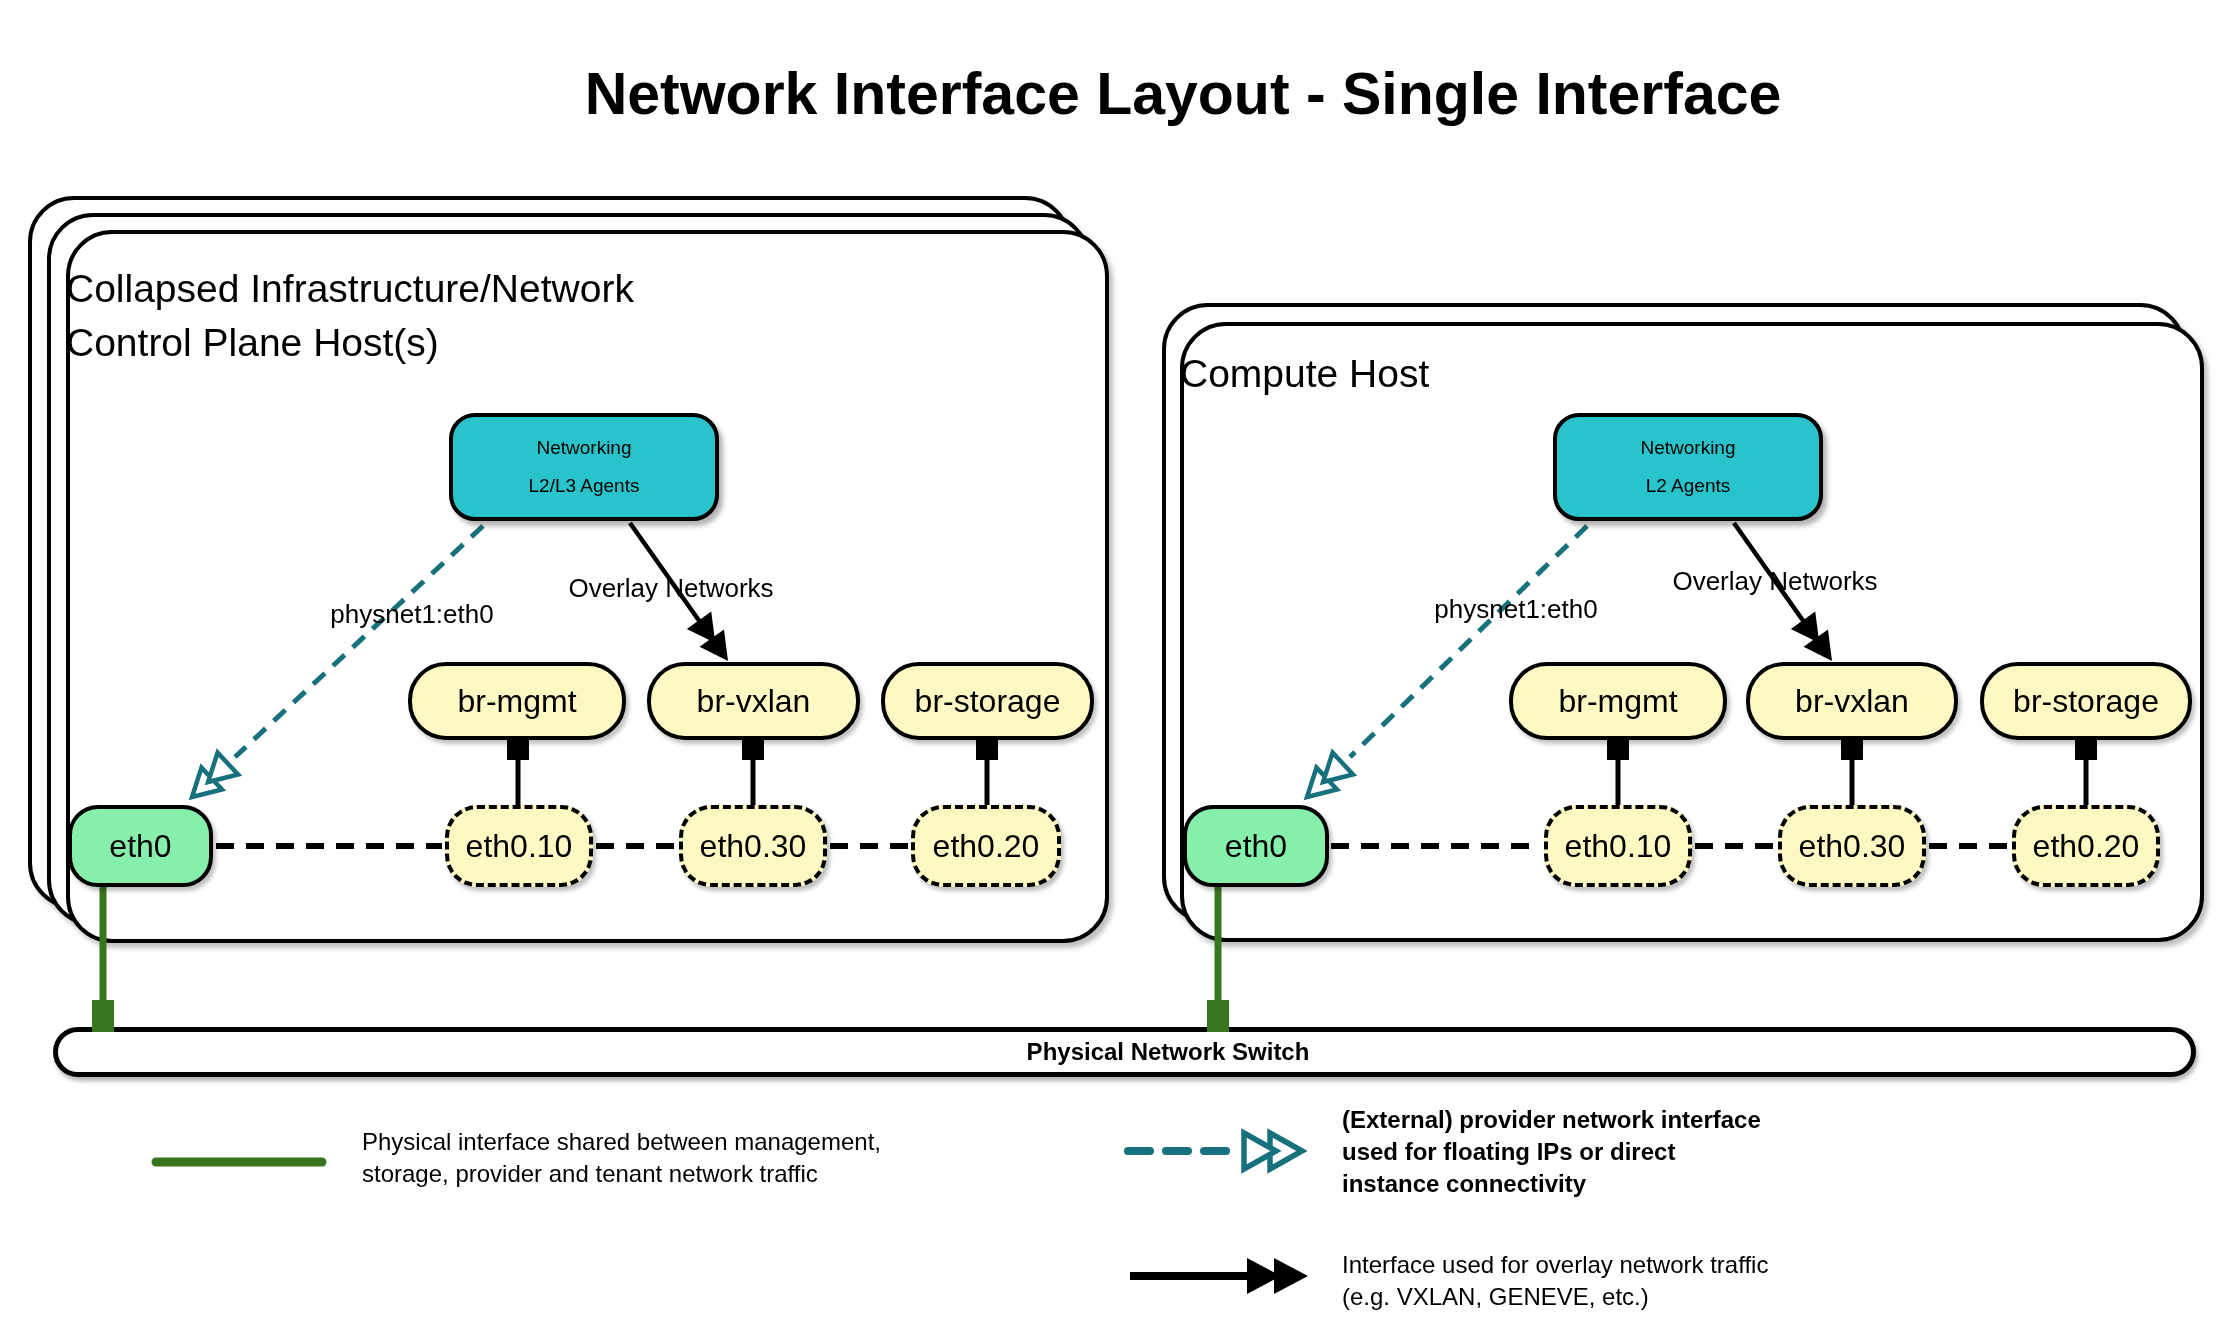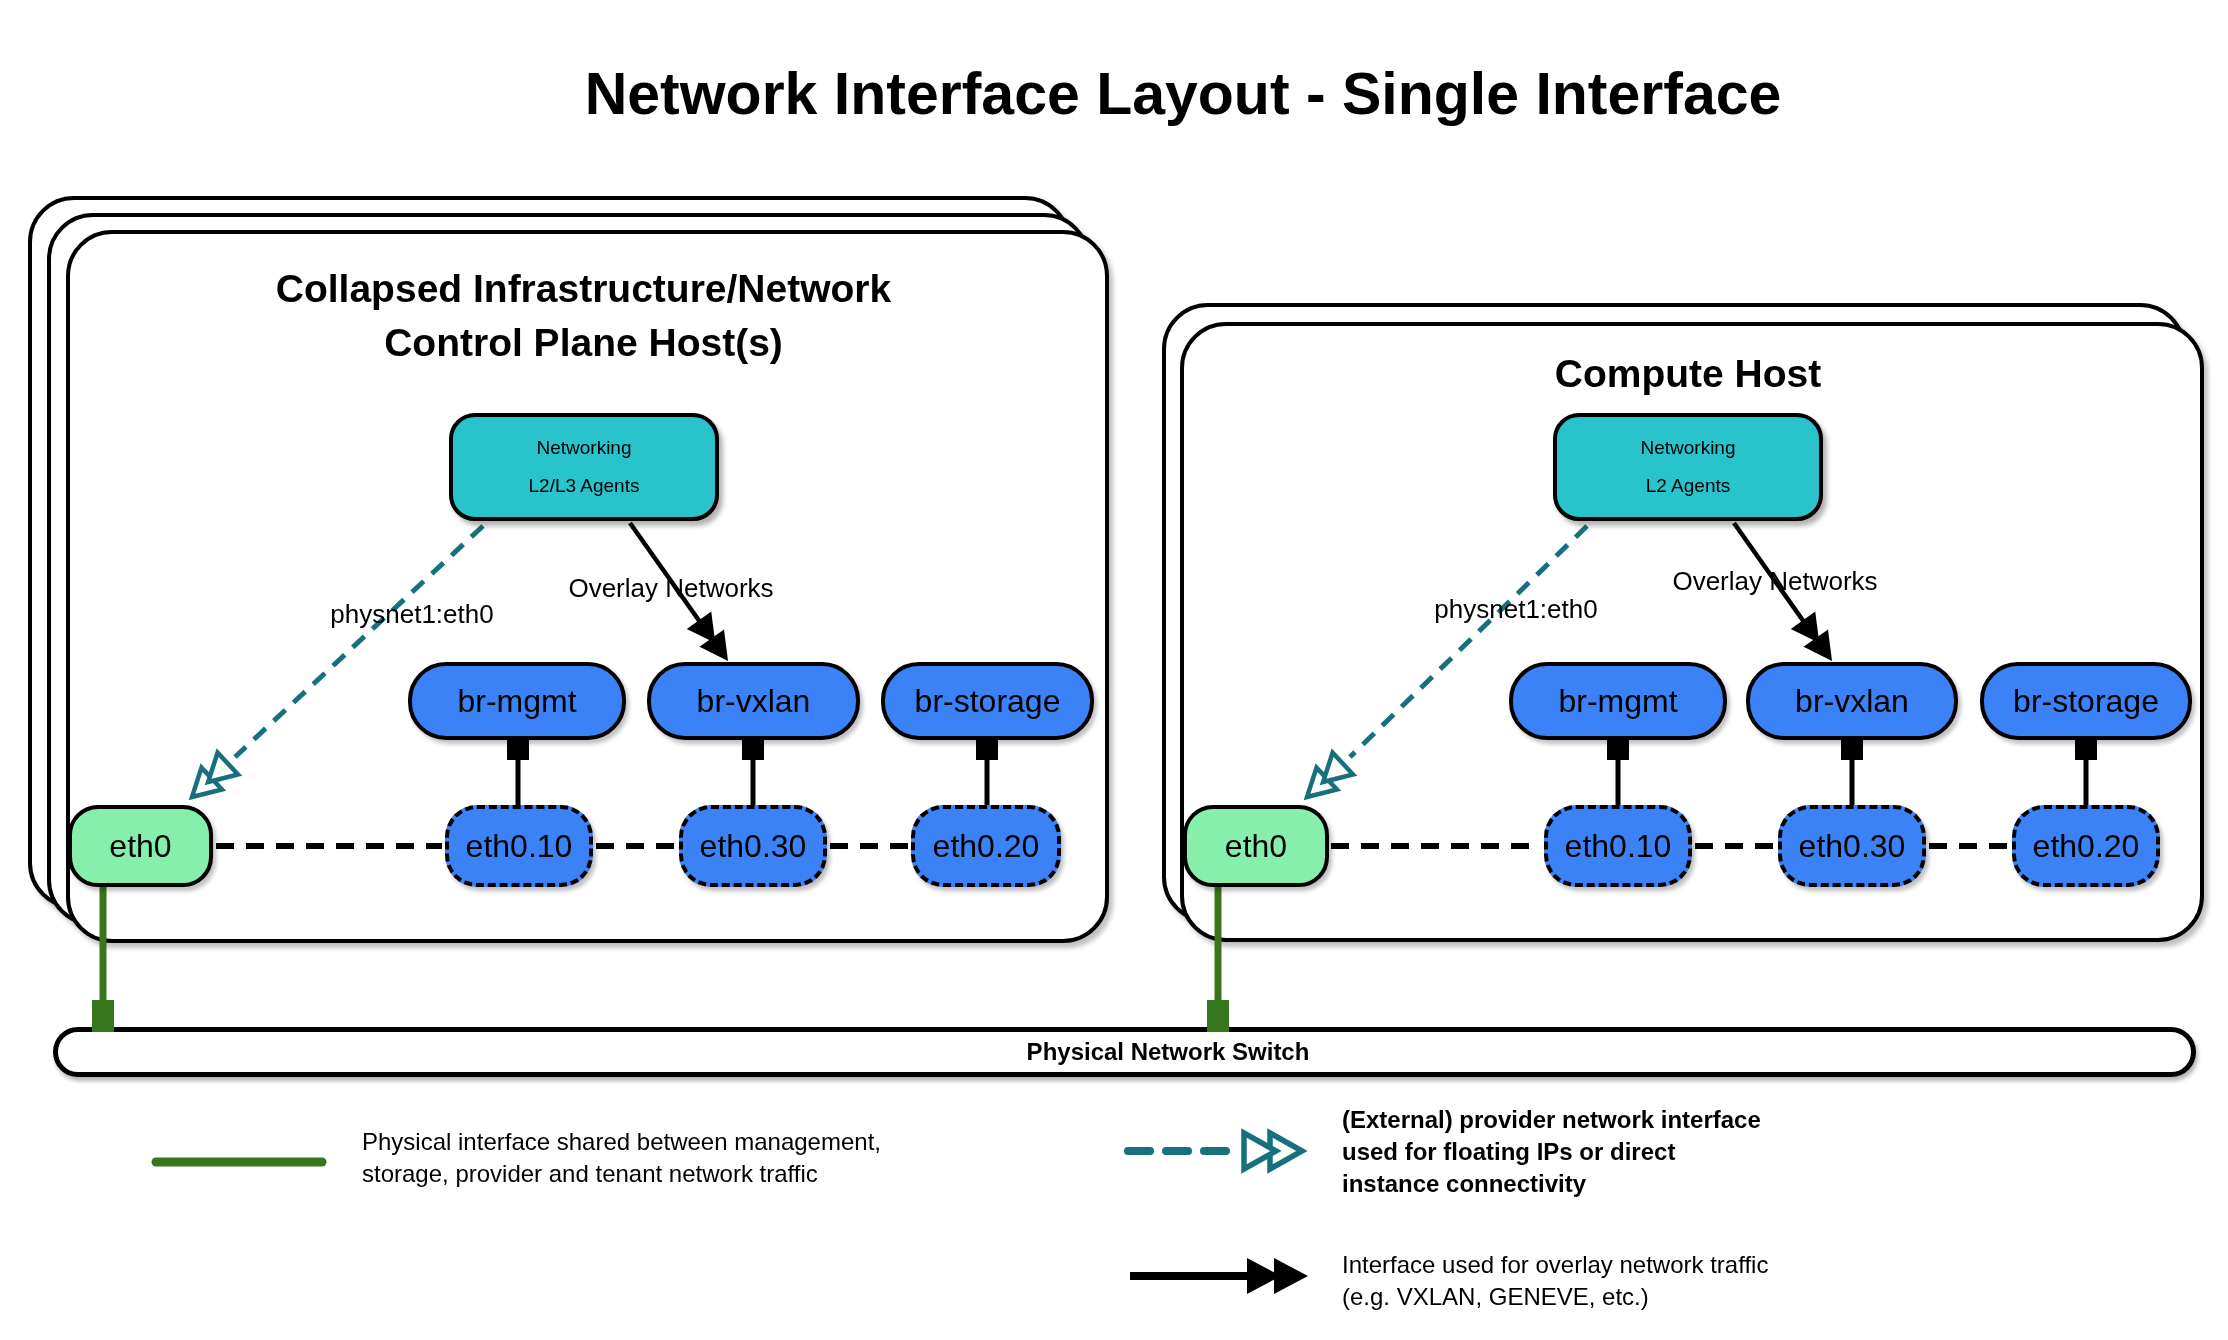"Collapsed Infrastructure/Network" .host-title { font-weight: bold -> normal; text-align: center -> none }
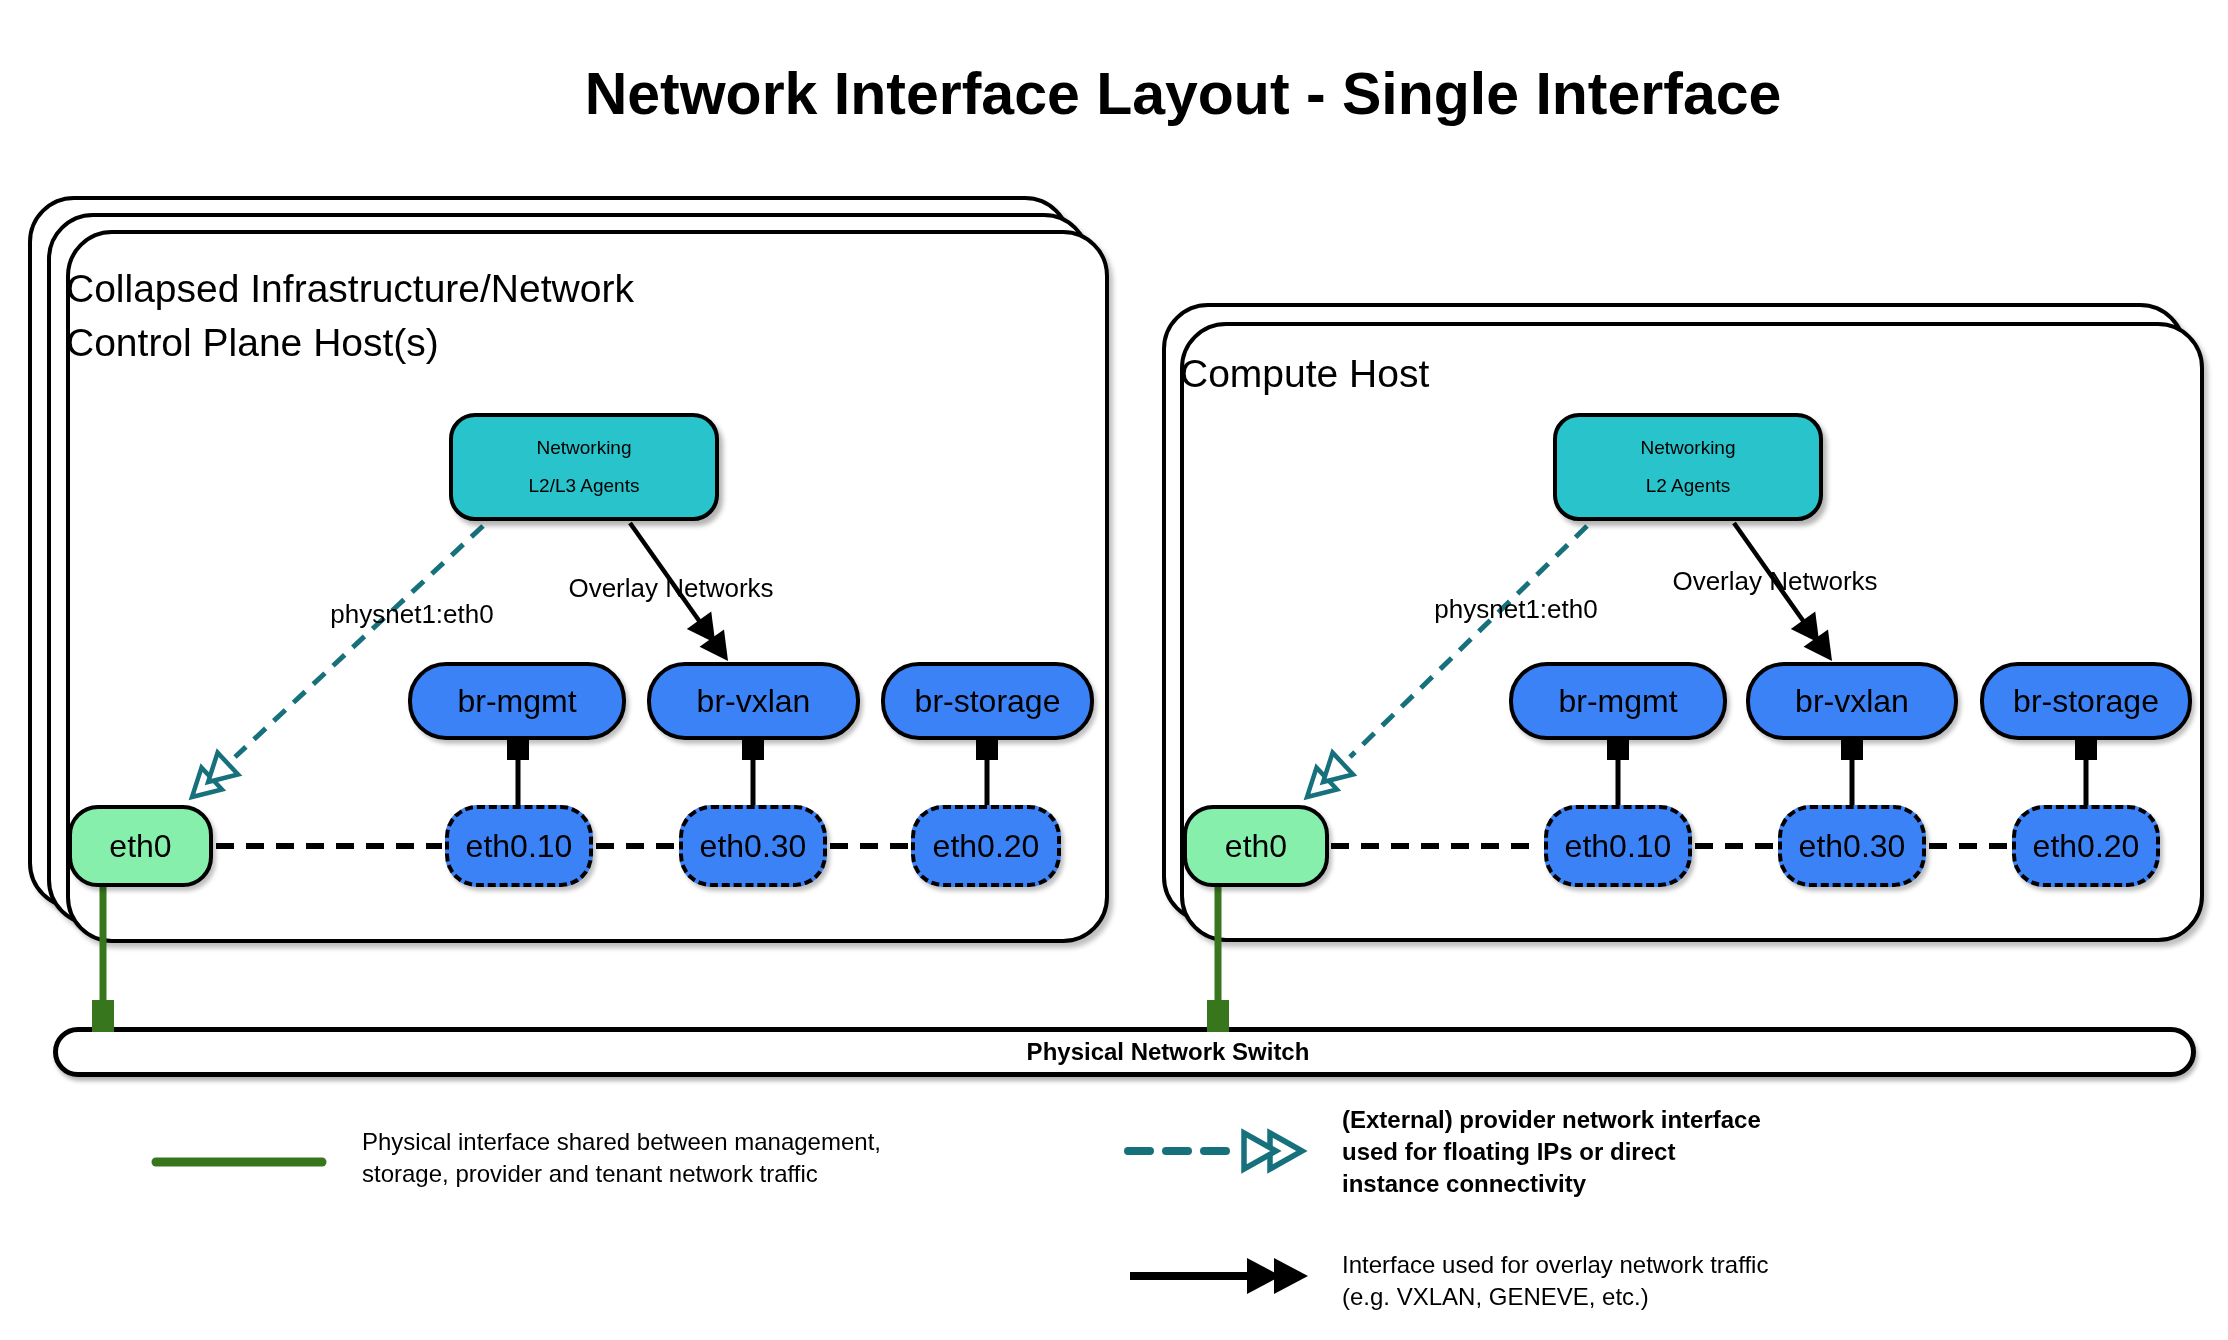"br-mgmt" .node { background: #3b82f6 -> #fef9c3 }
